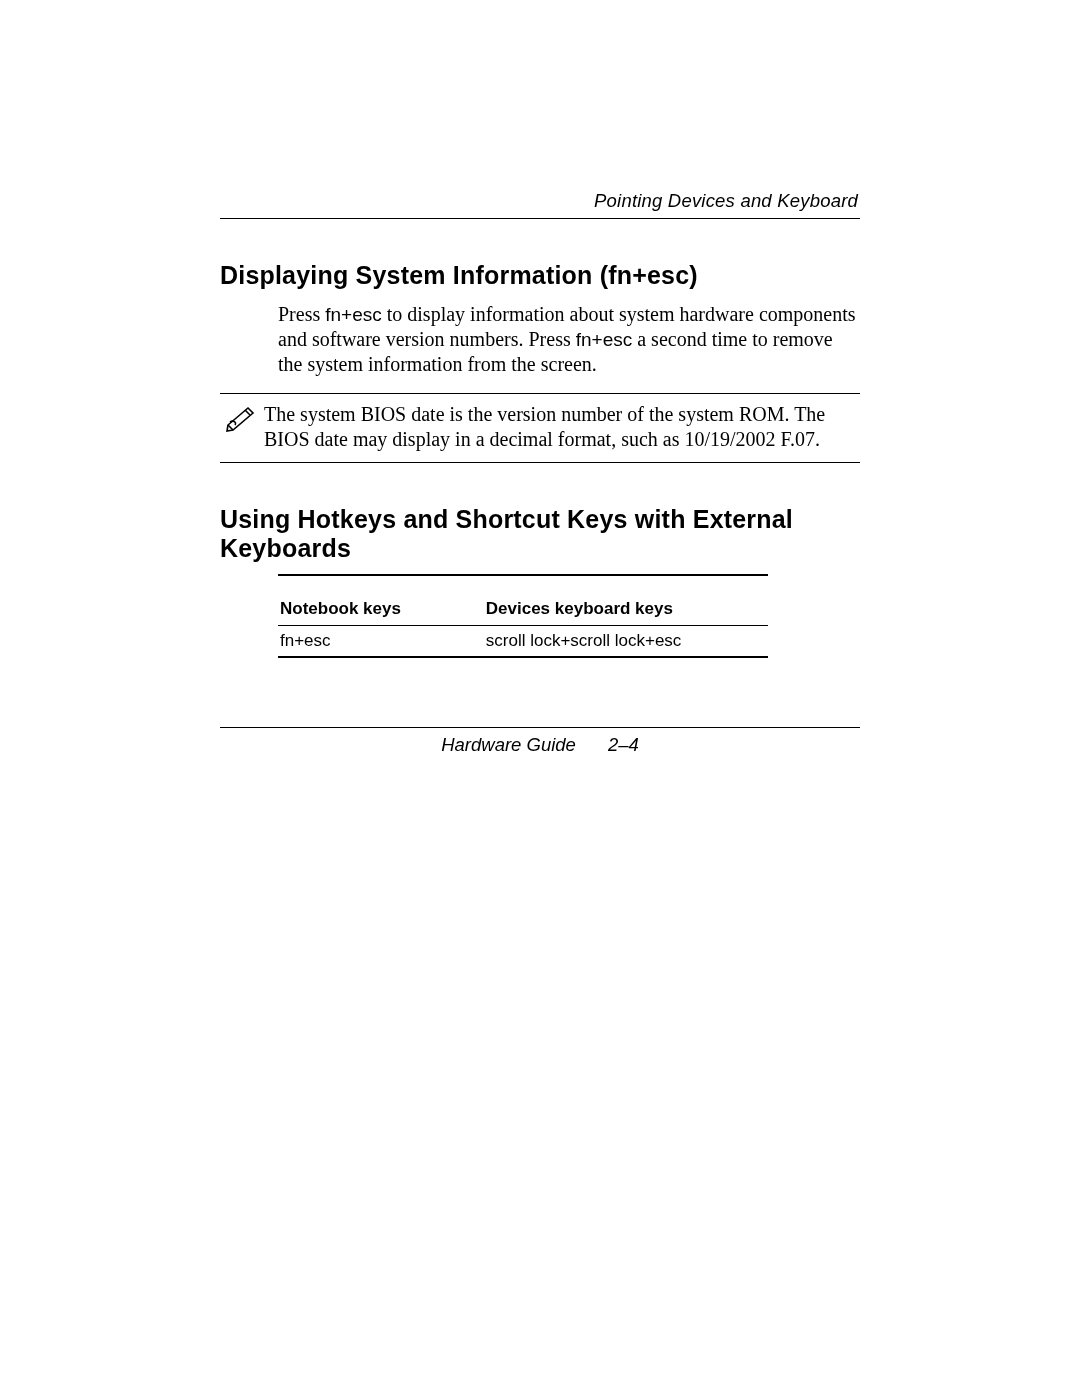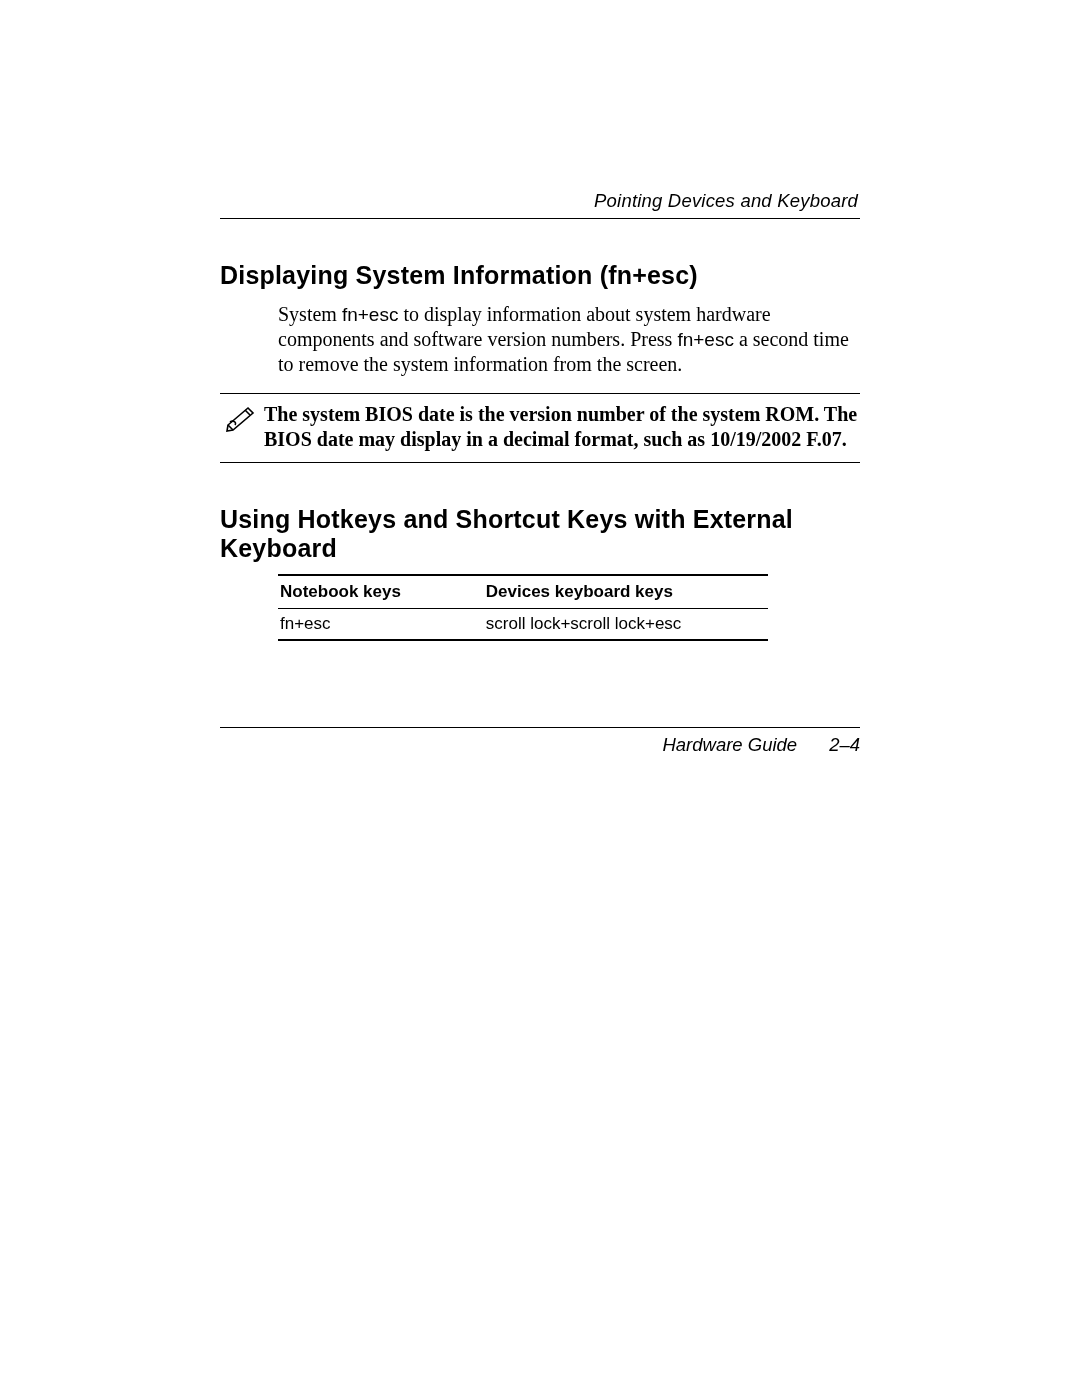"System" span { text: System -> Press }
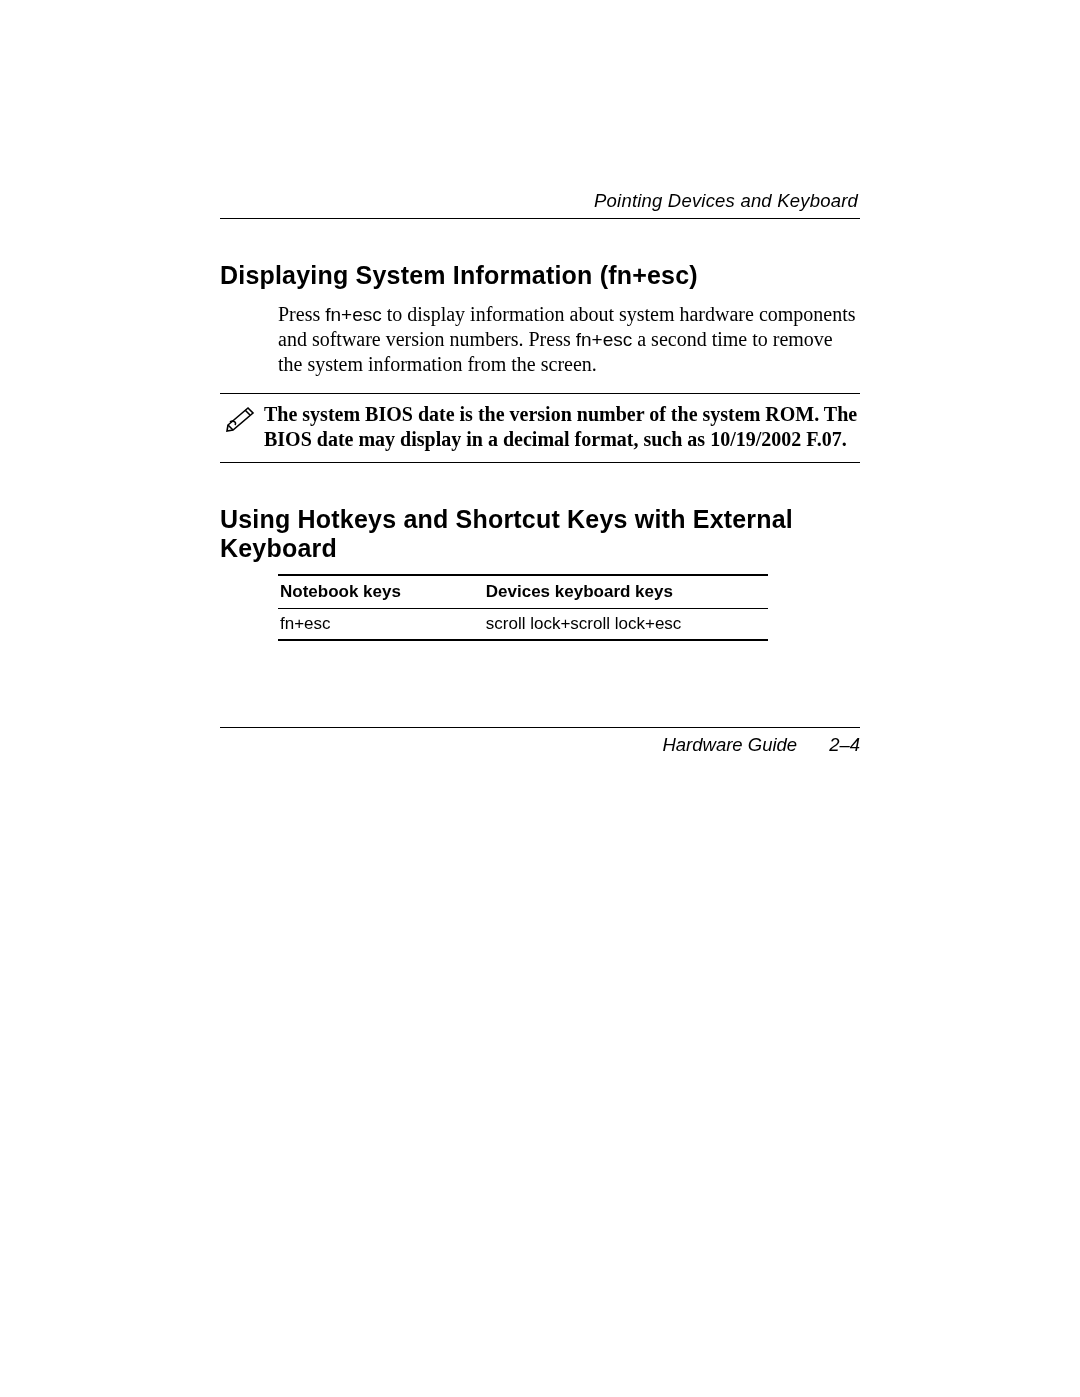"The system BIOS date is" .note-block { font-weight: bold -> none }
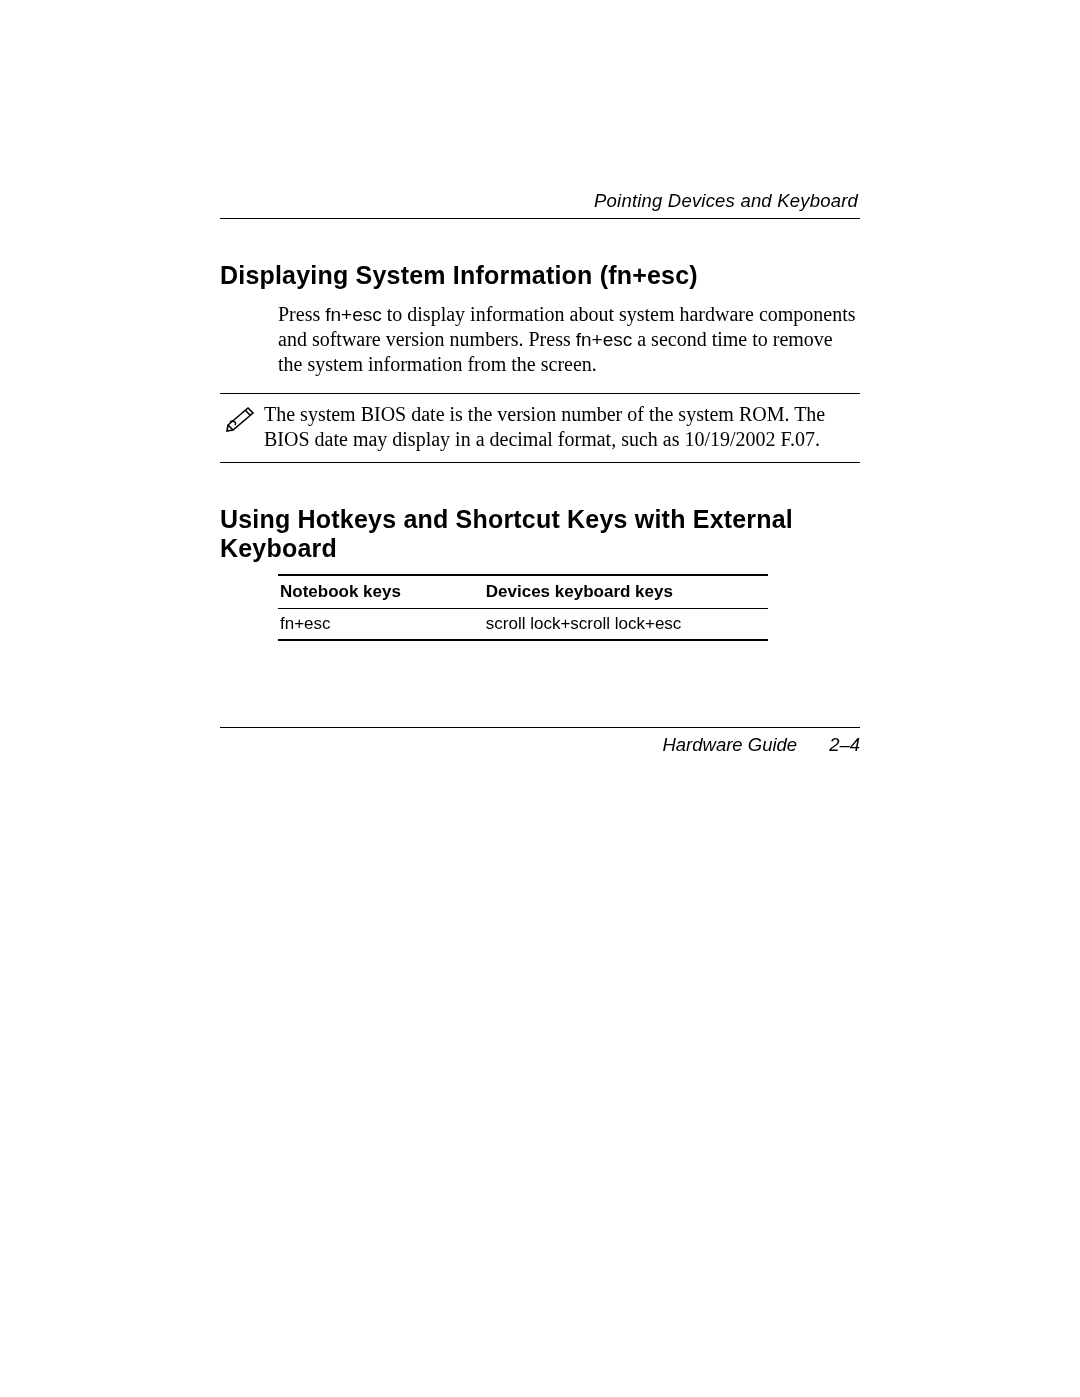"Using Hotkeys and Shortcut Keys" h2.section { text: Keyboard -> Keyboards }
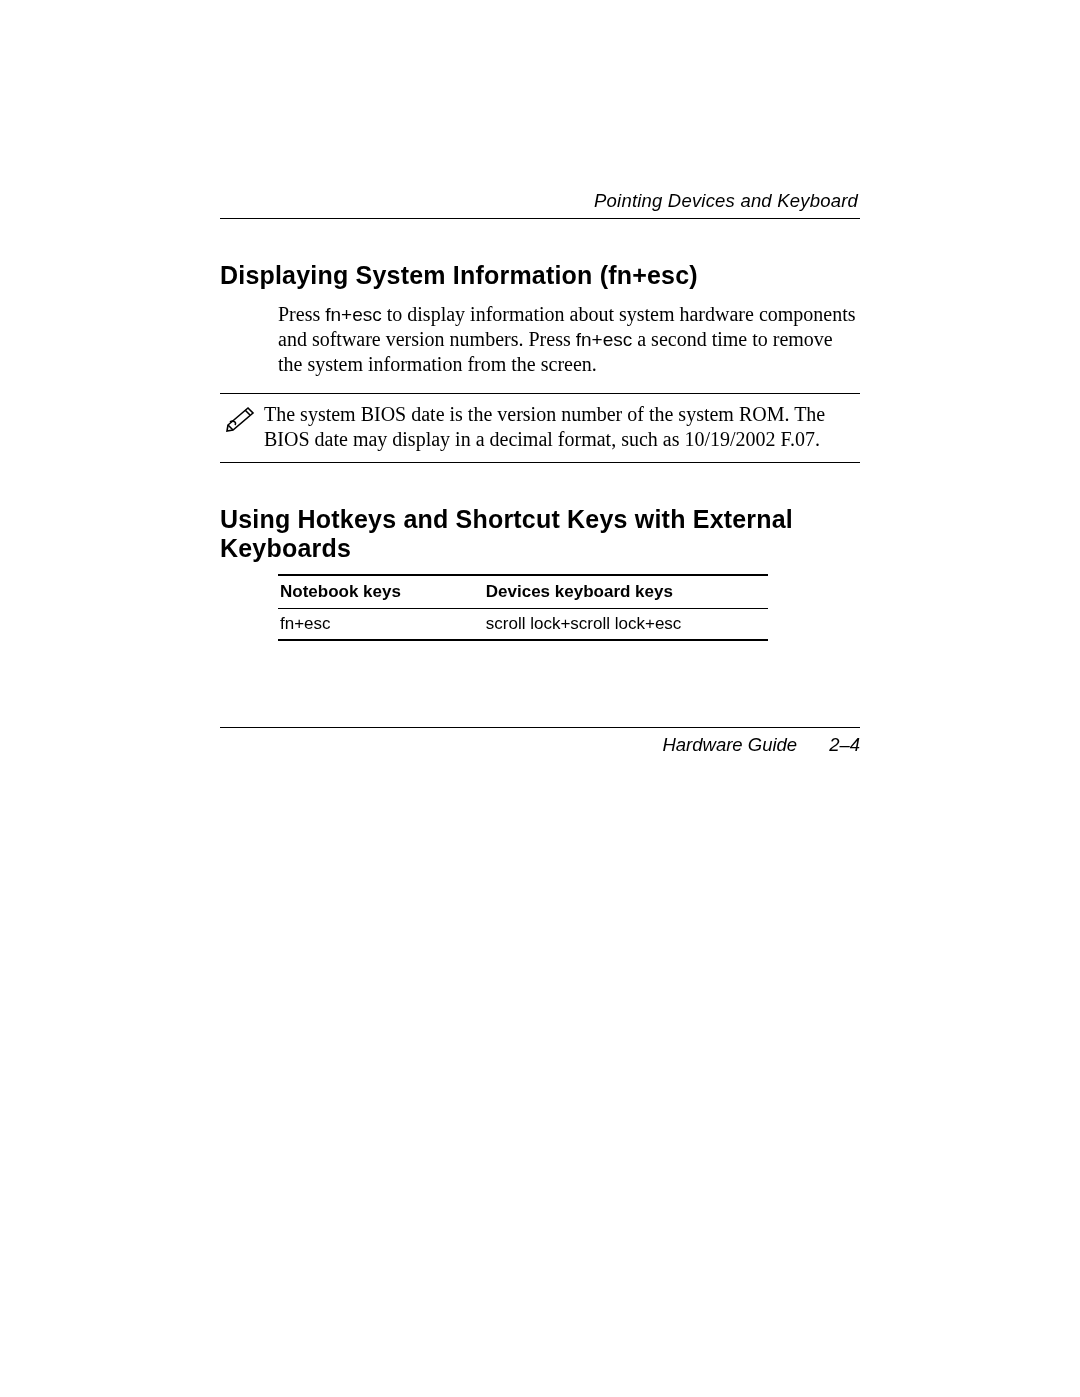"Notebook keys" table.keys th { padding: 6px 4px 6px 2px -> 23px 4px 6px 2px }
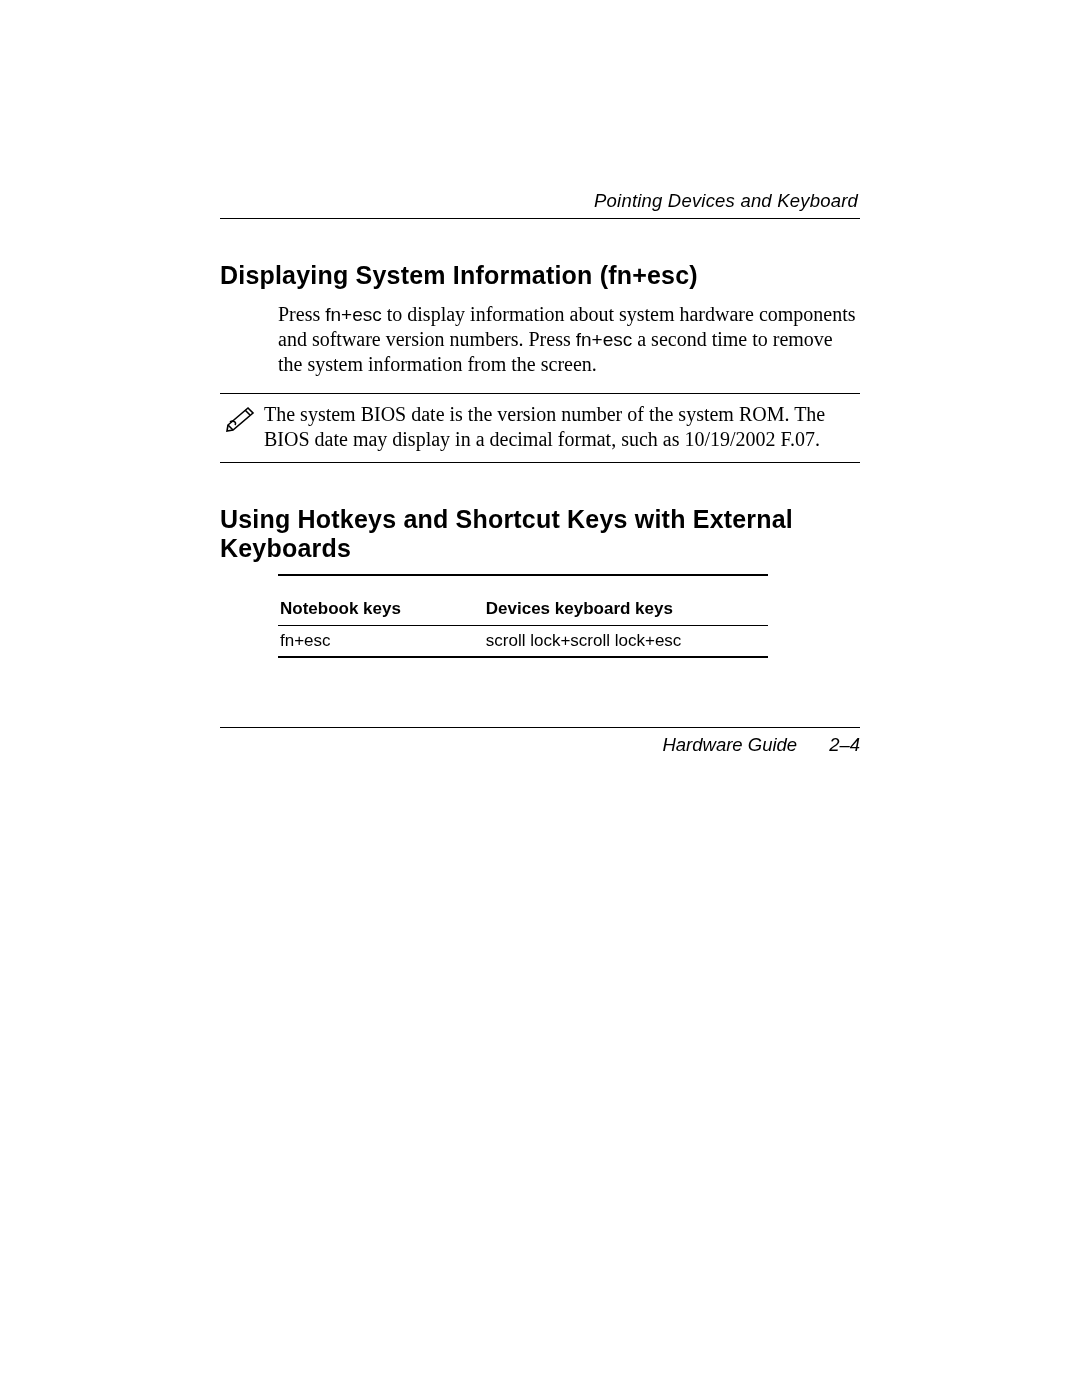"Hardware Guide" .footer-row { justify-content: flex-end -> center }
